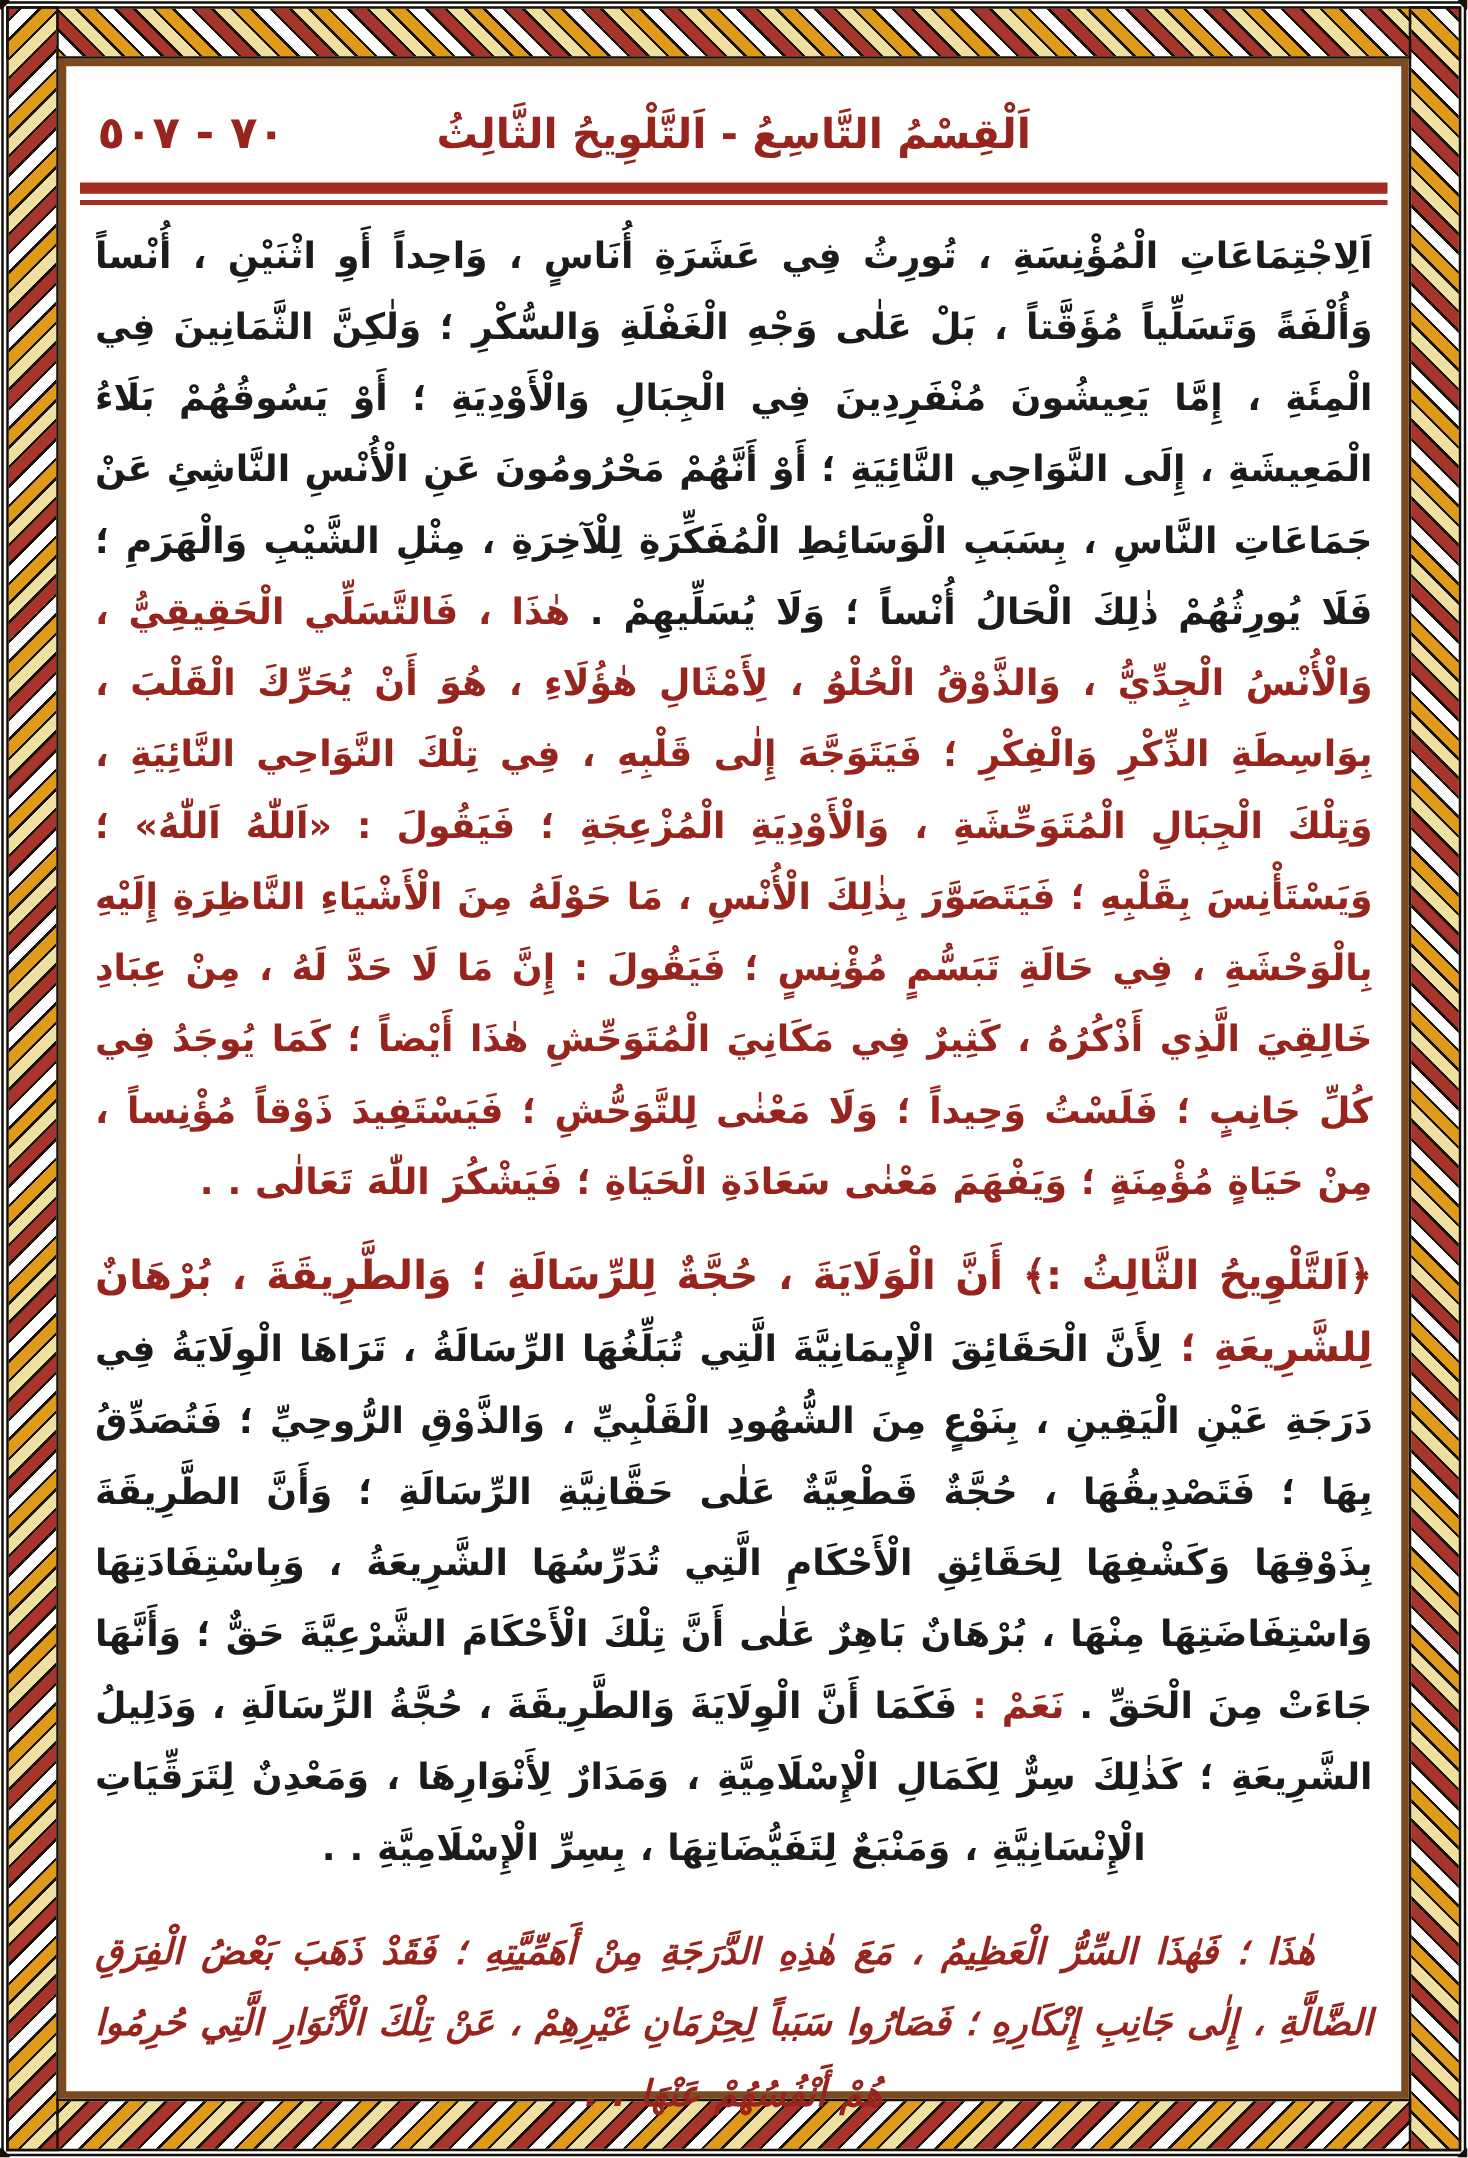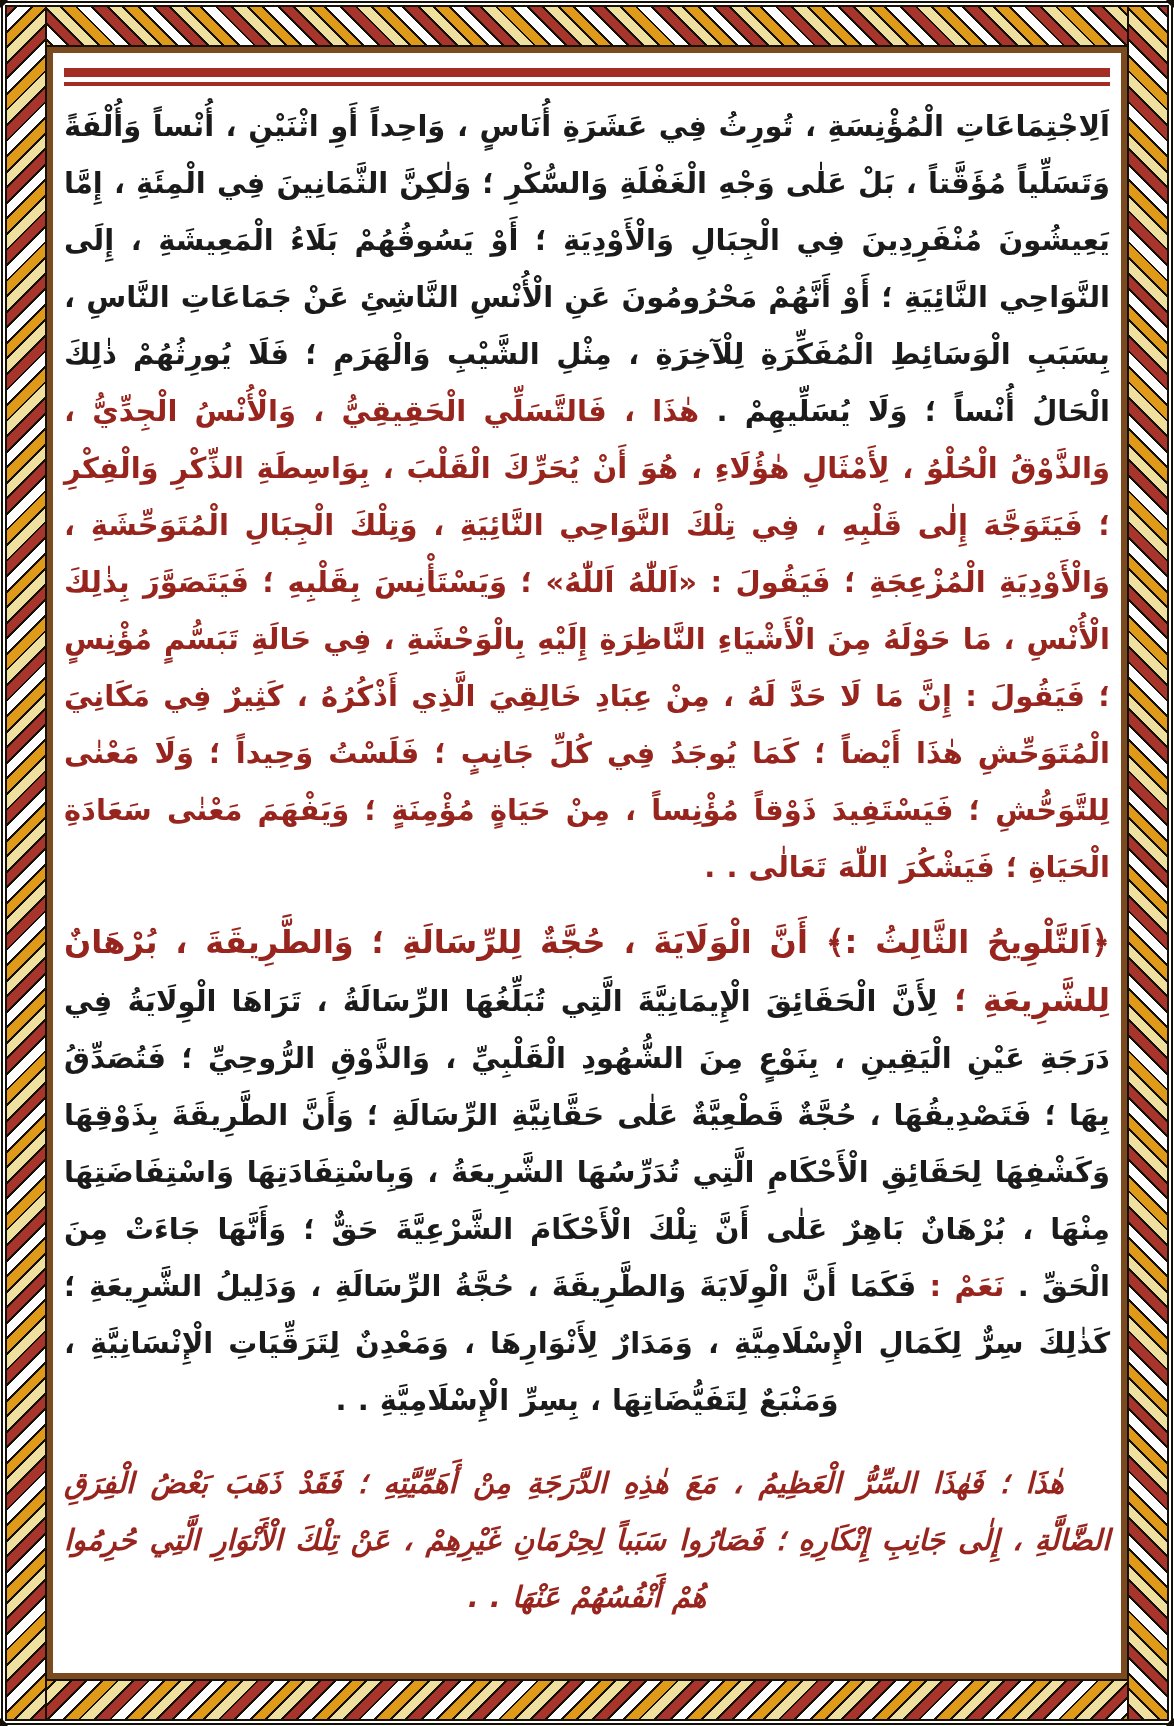"٧٠ - ٥٠٧" div.header { html: none -> <div> <div>٧٠ - ٥٠٧</div> <div>اَلْقِسْمُ التَّاسِعُ - اَلتَّلْوِيحُ الثَّالِثُ</div> </div> }
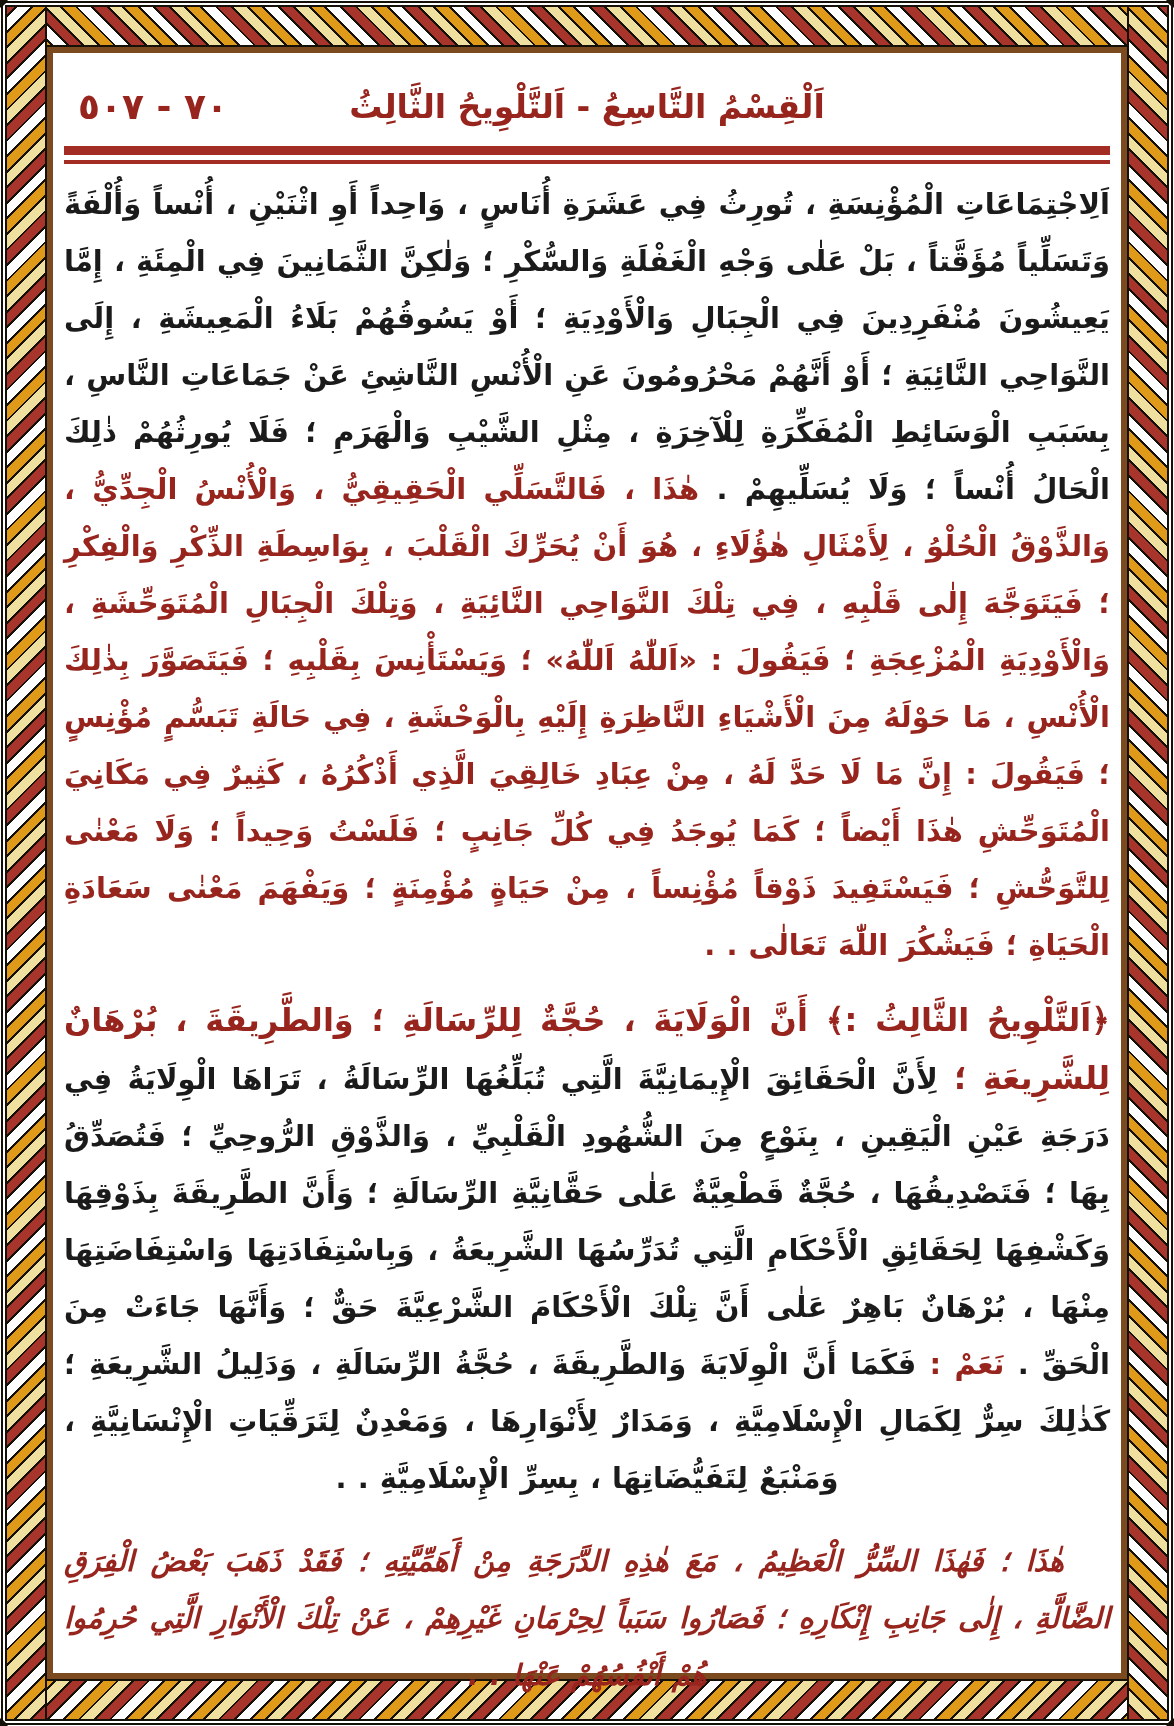"اَلِاجْتِمَاعَاتِ الْمُؤْنِسَةِ ،" p.para { margin: 0 -> 12px }
